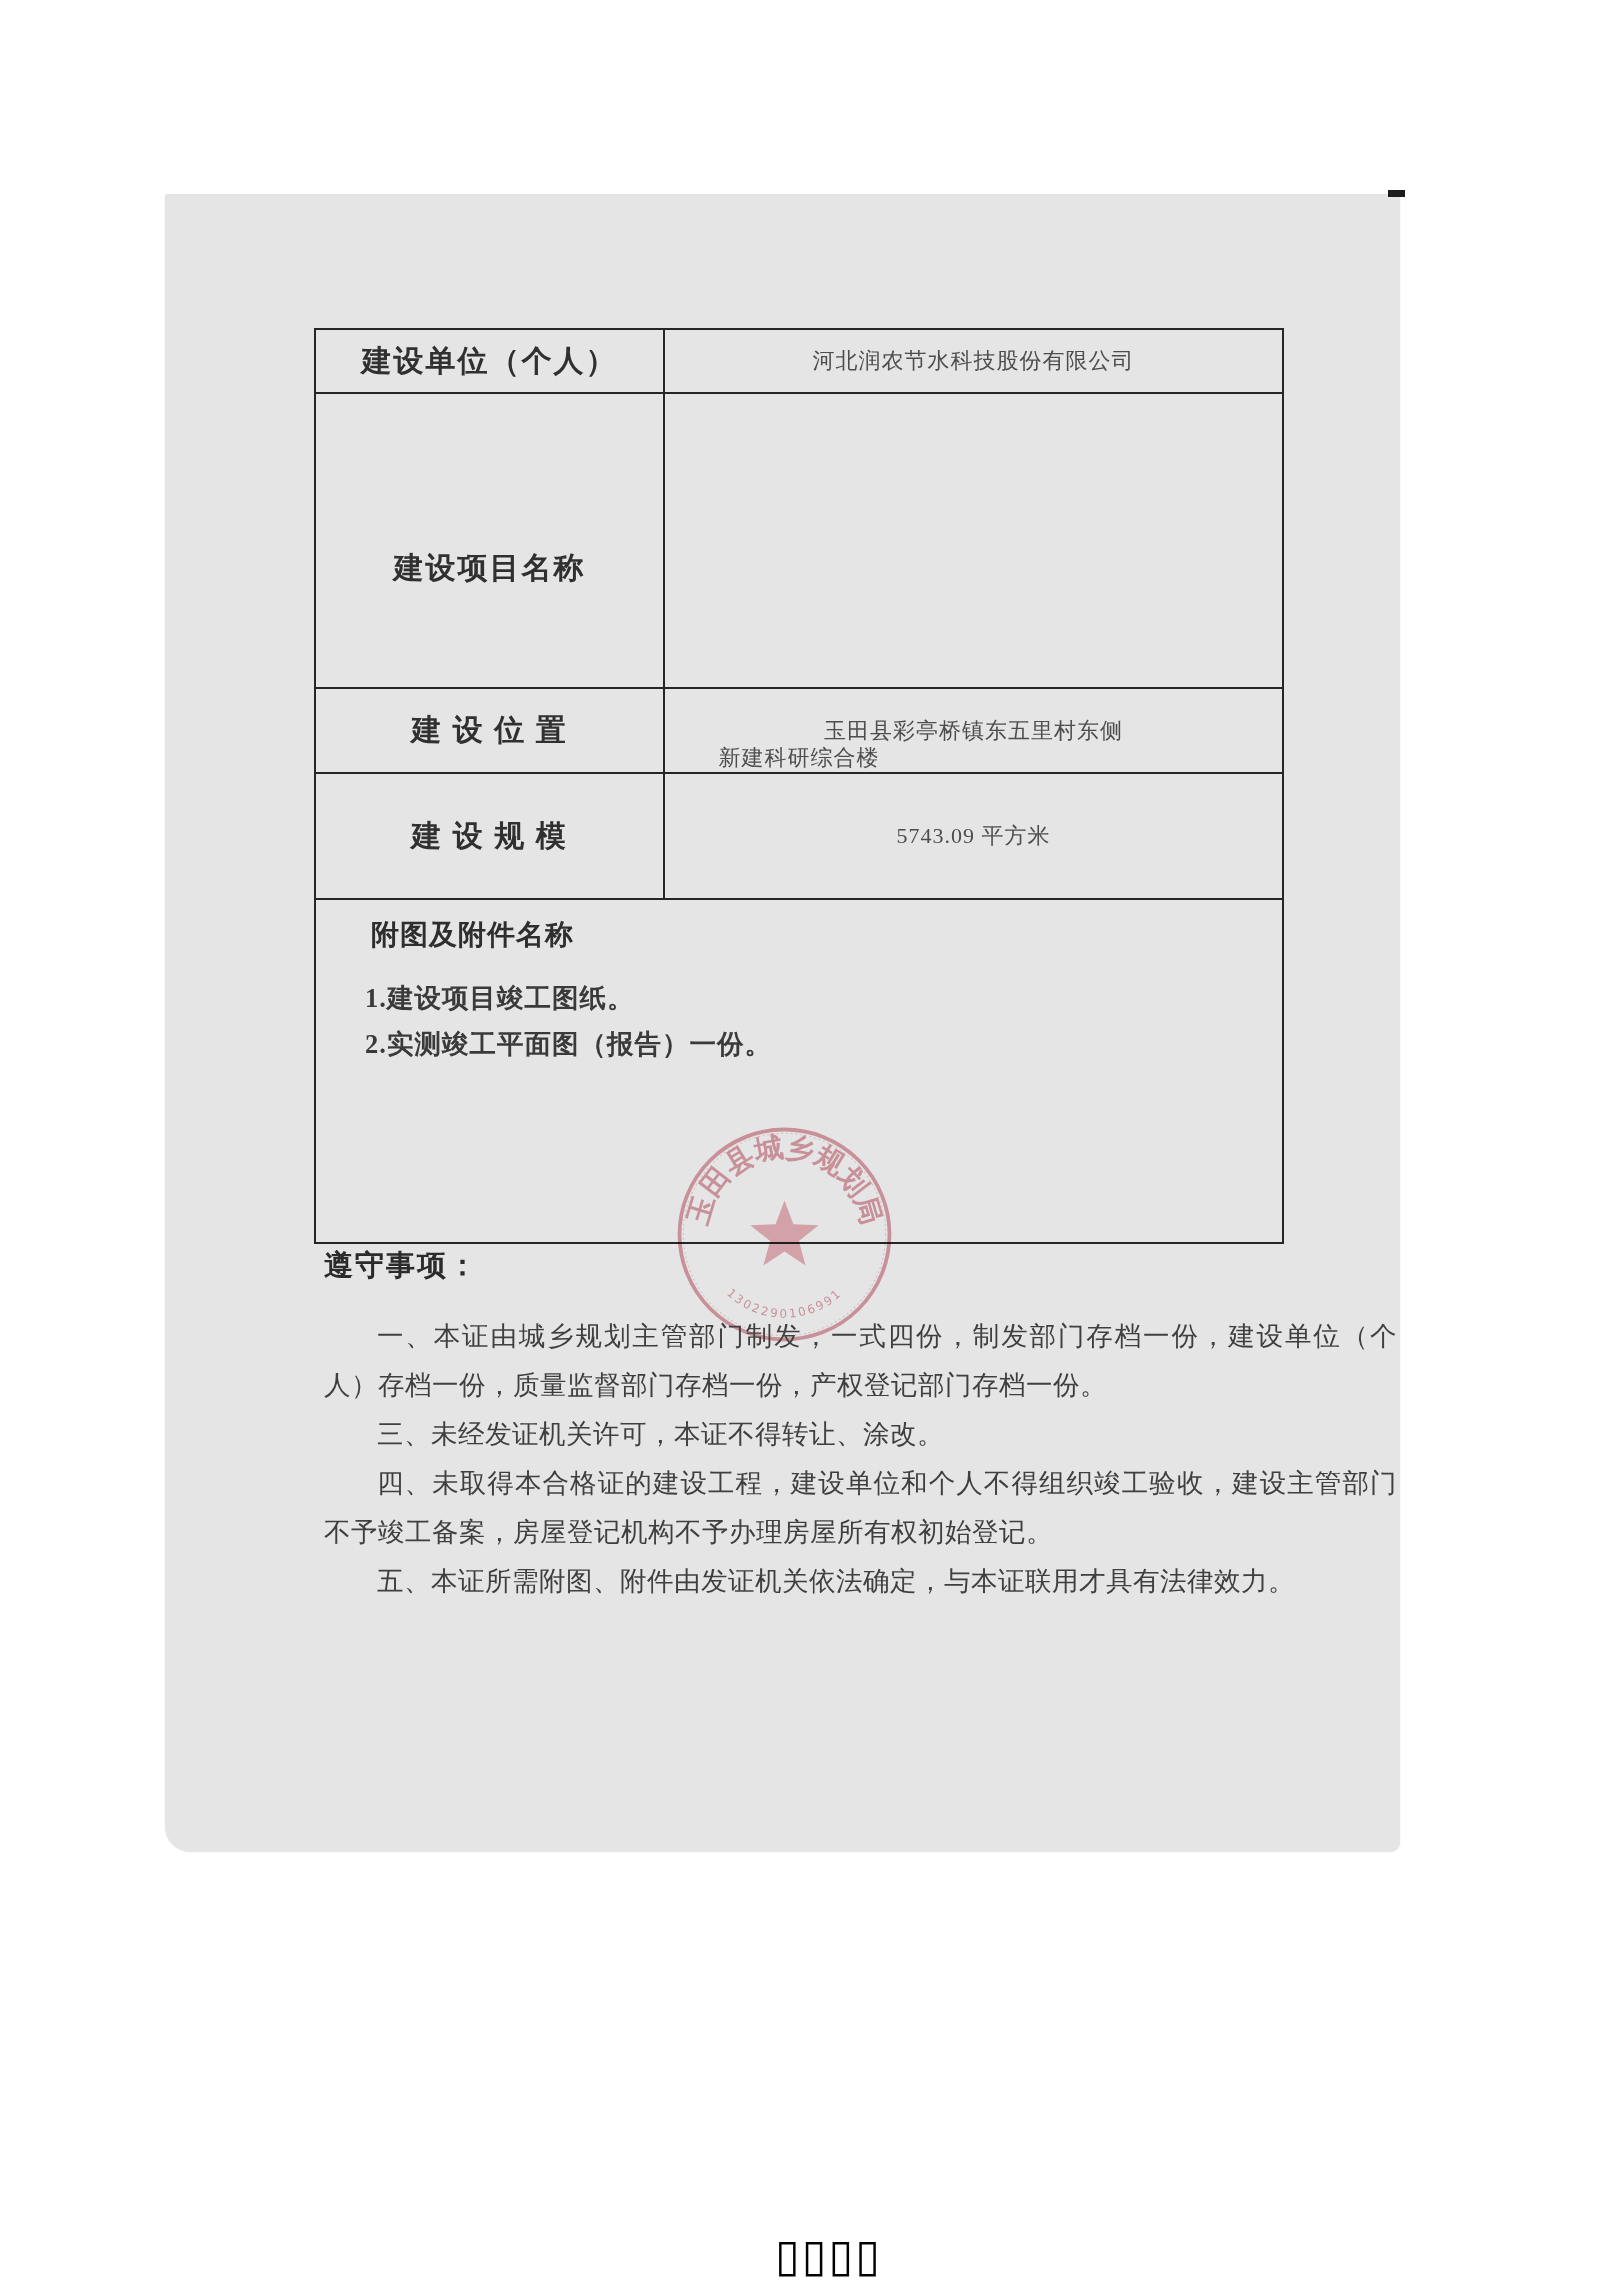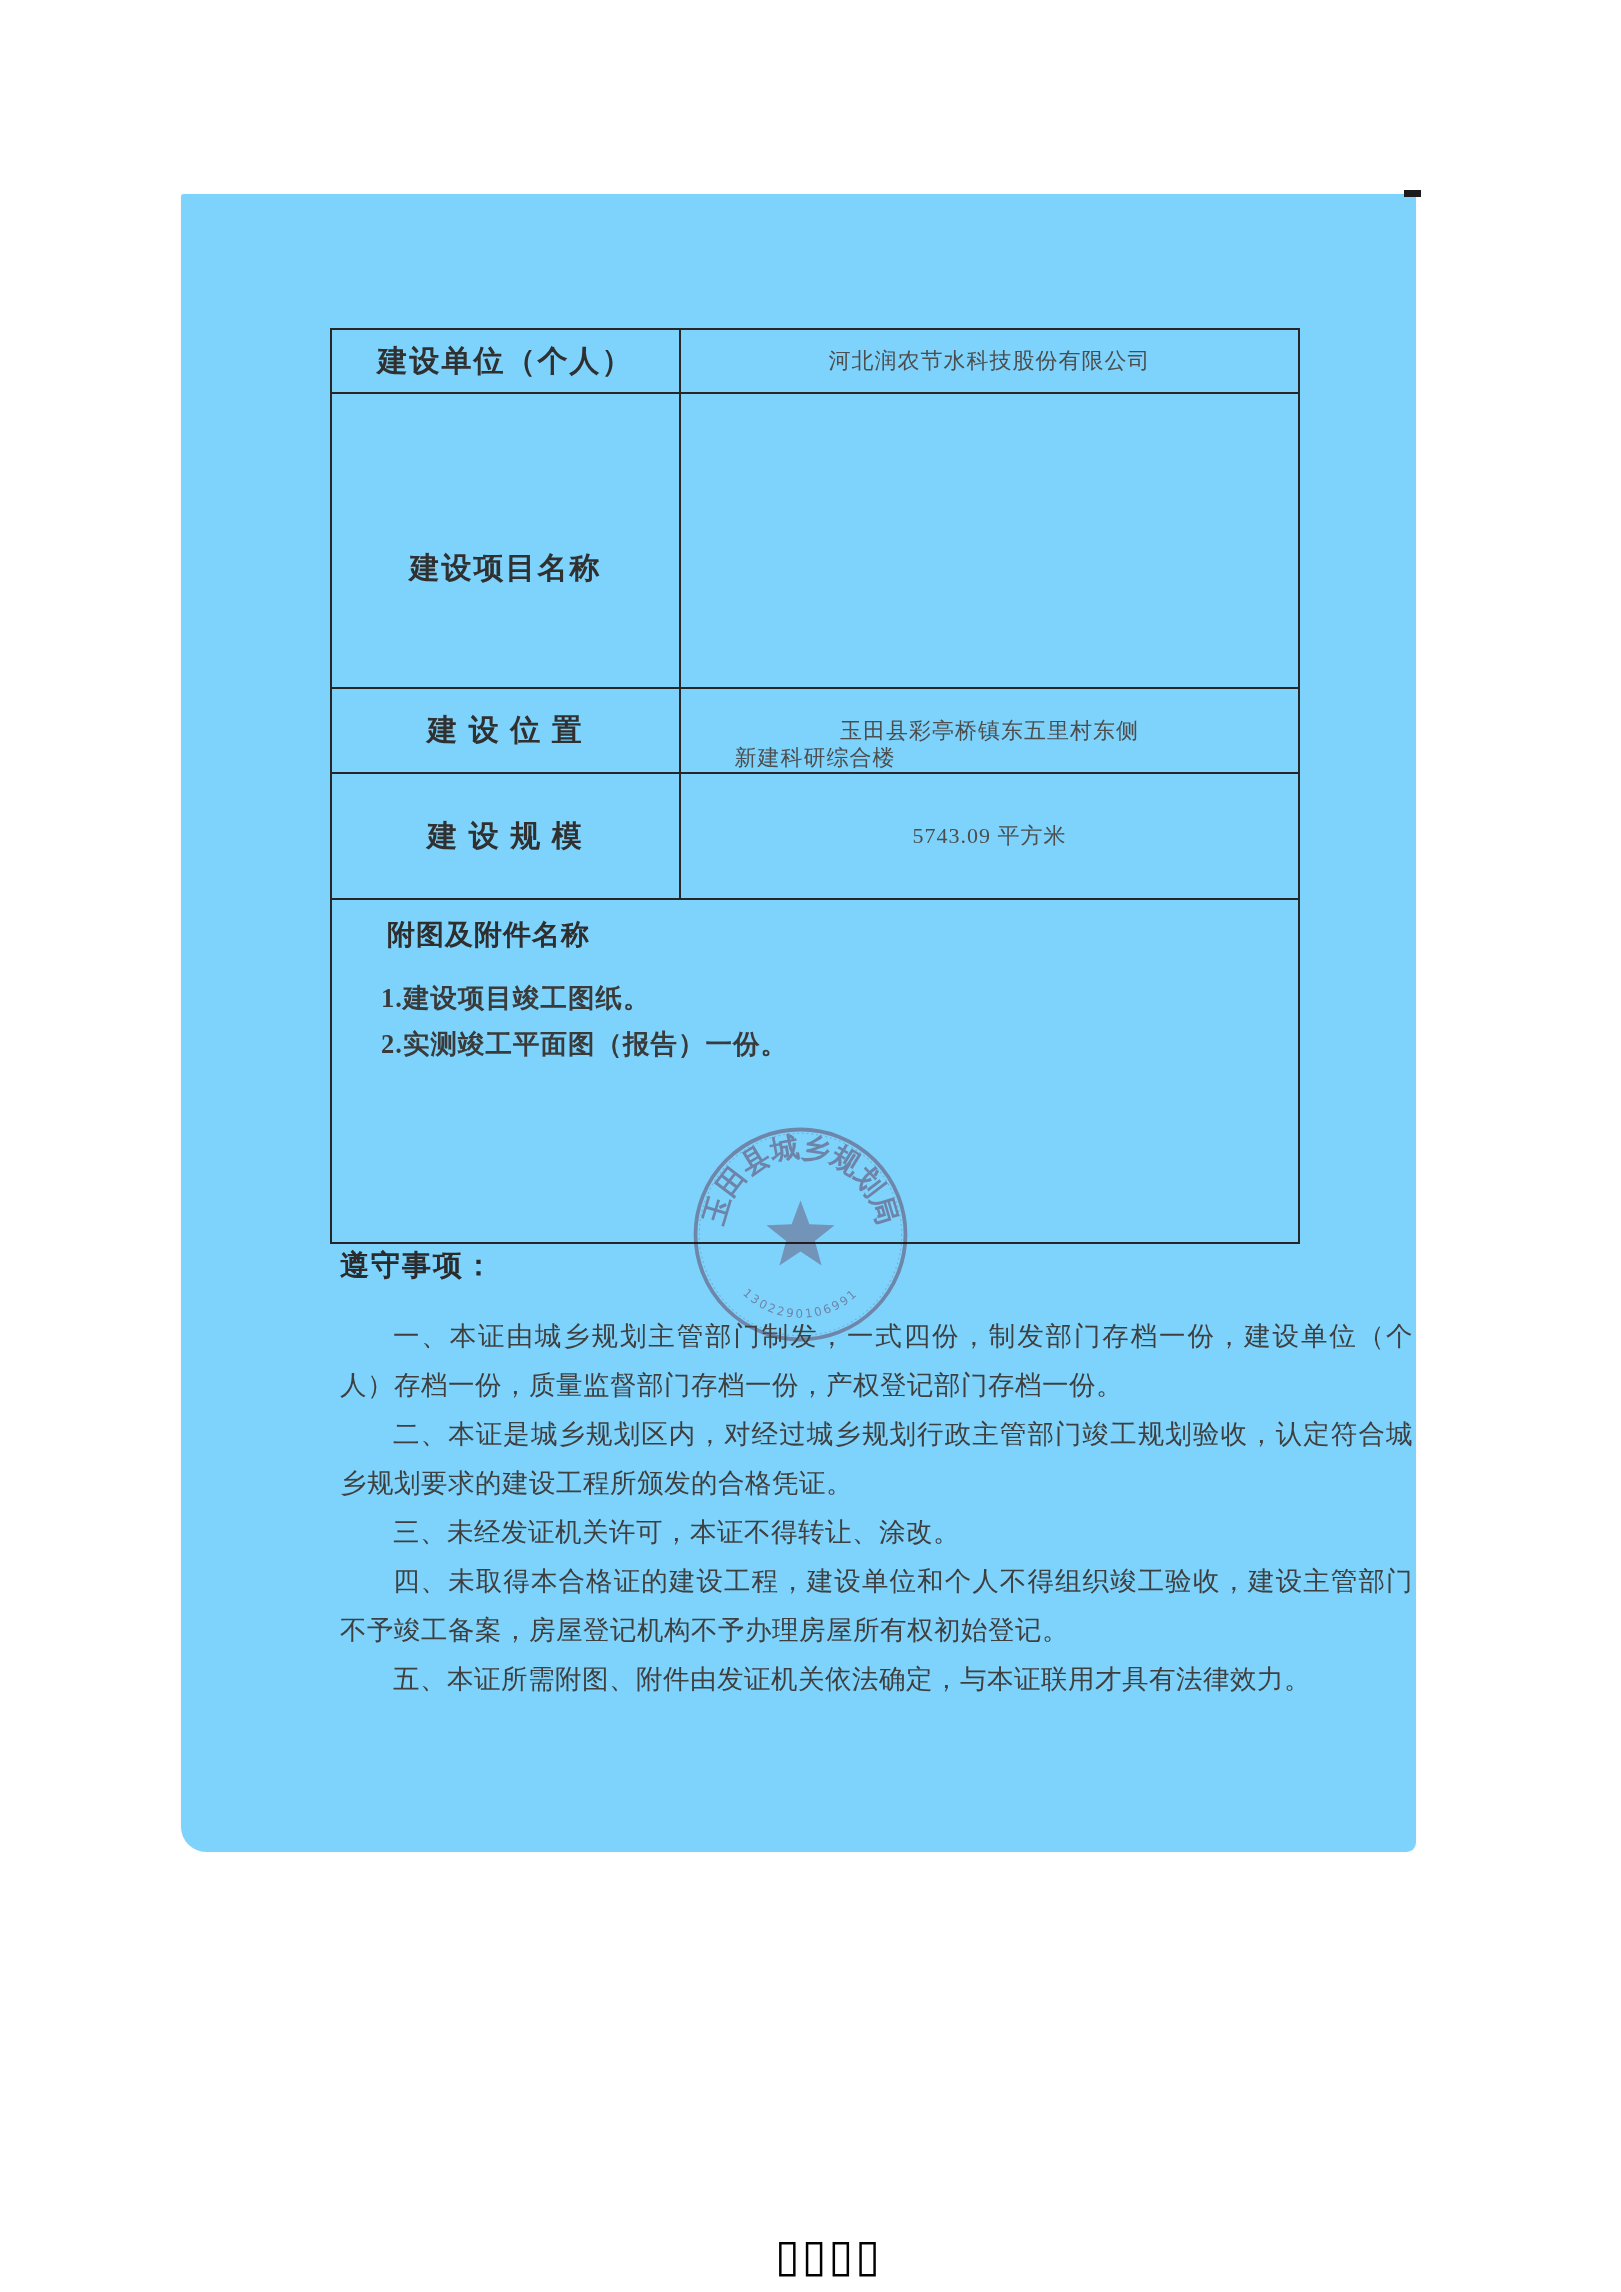"建设单位（个人）" .page { background: #7dd3fc -> #e5e5e5; margin-left: 16px -> none }
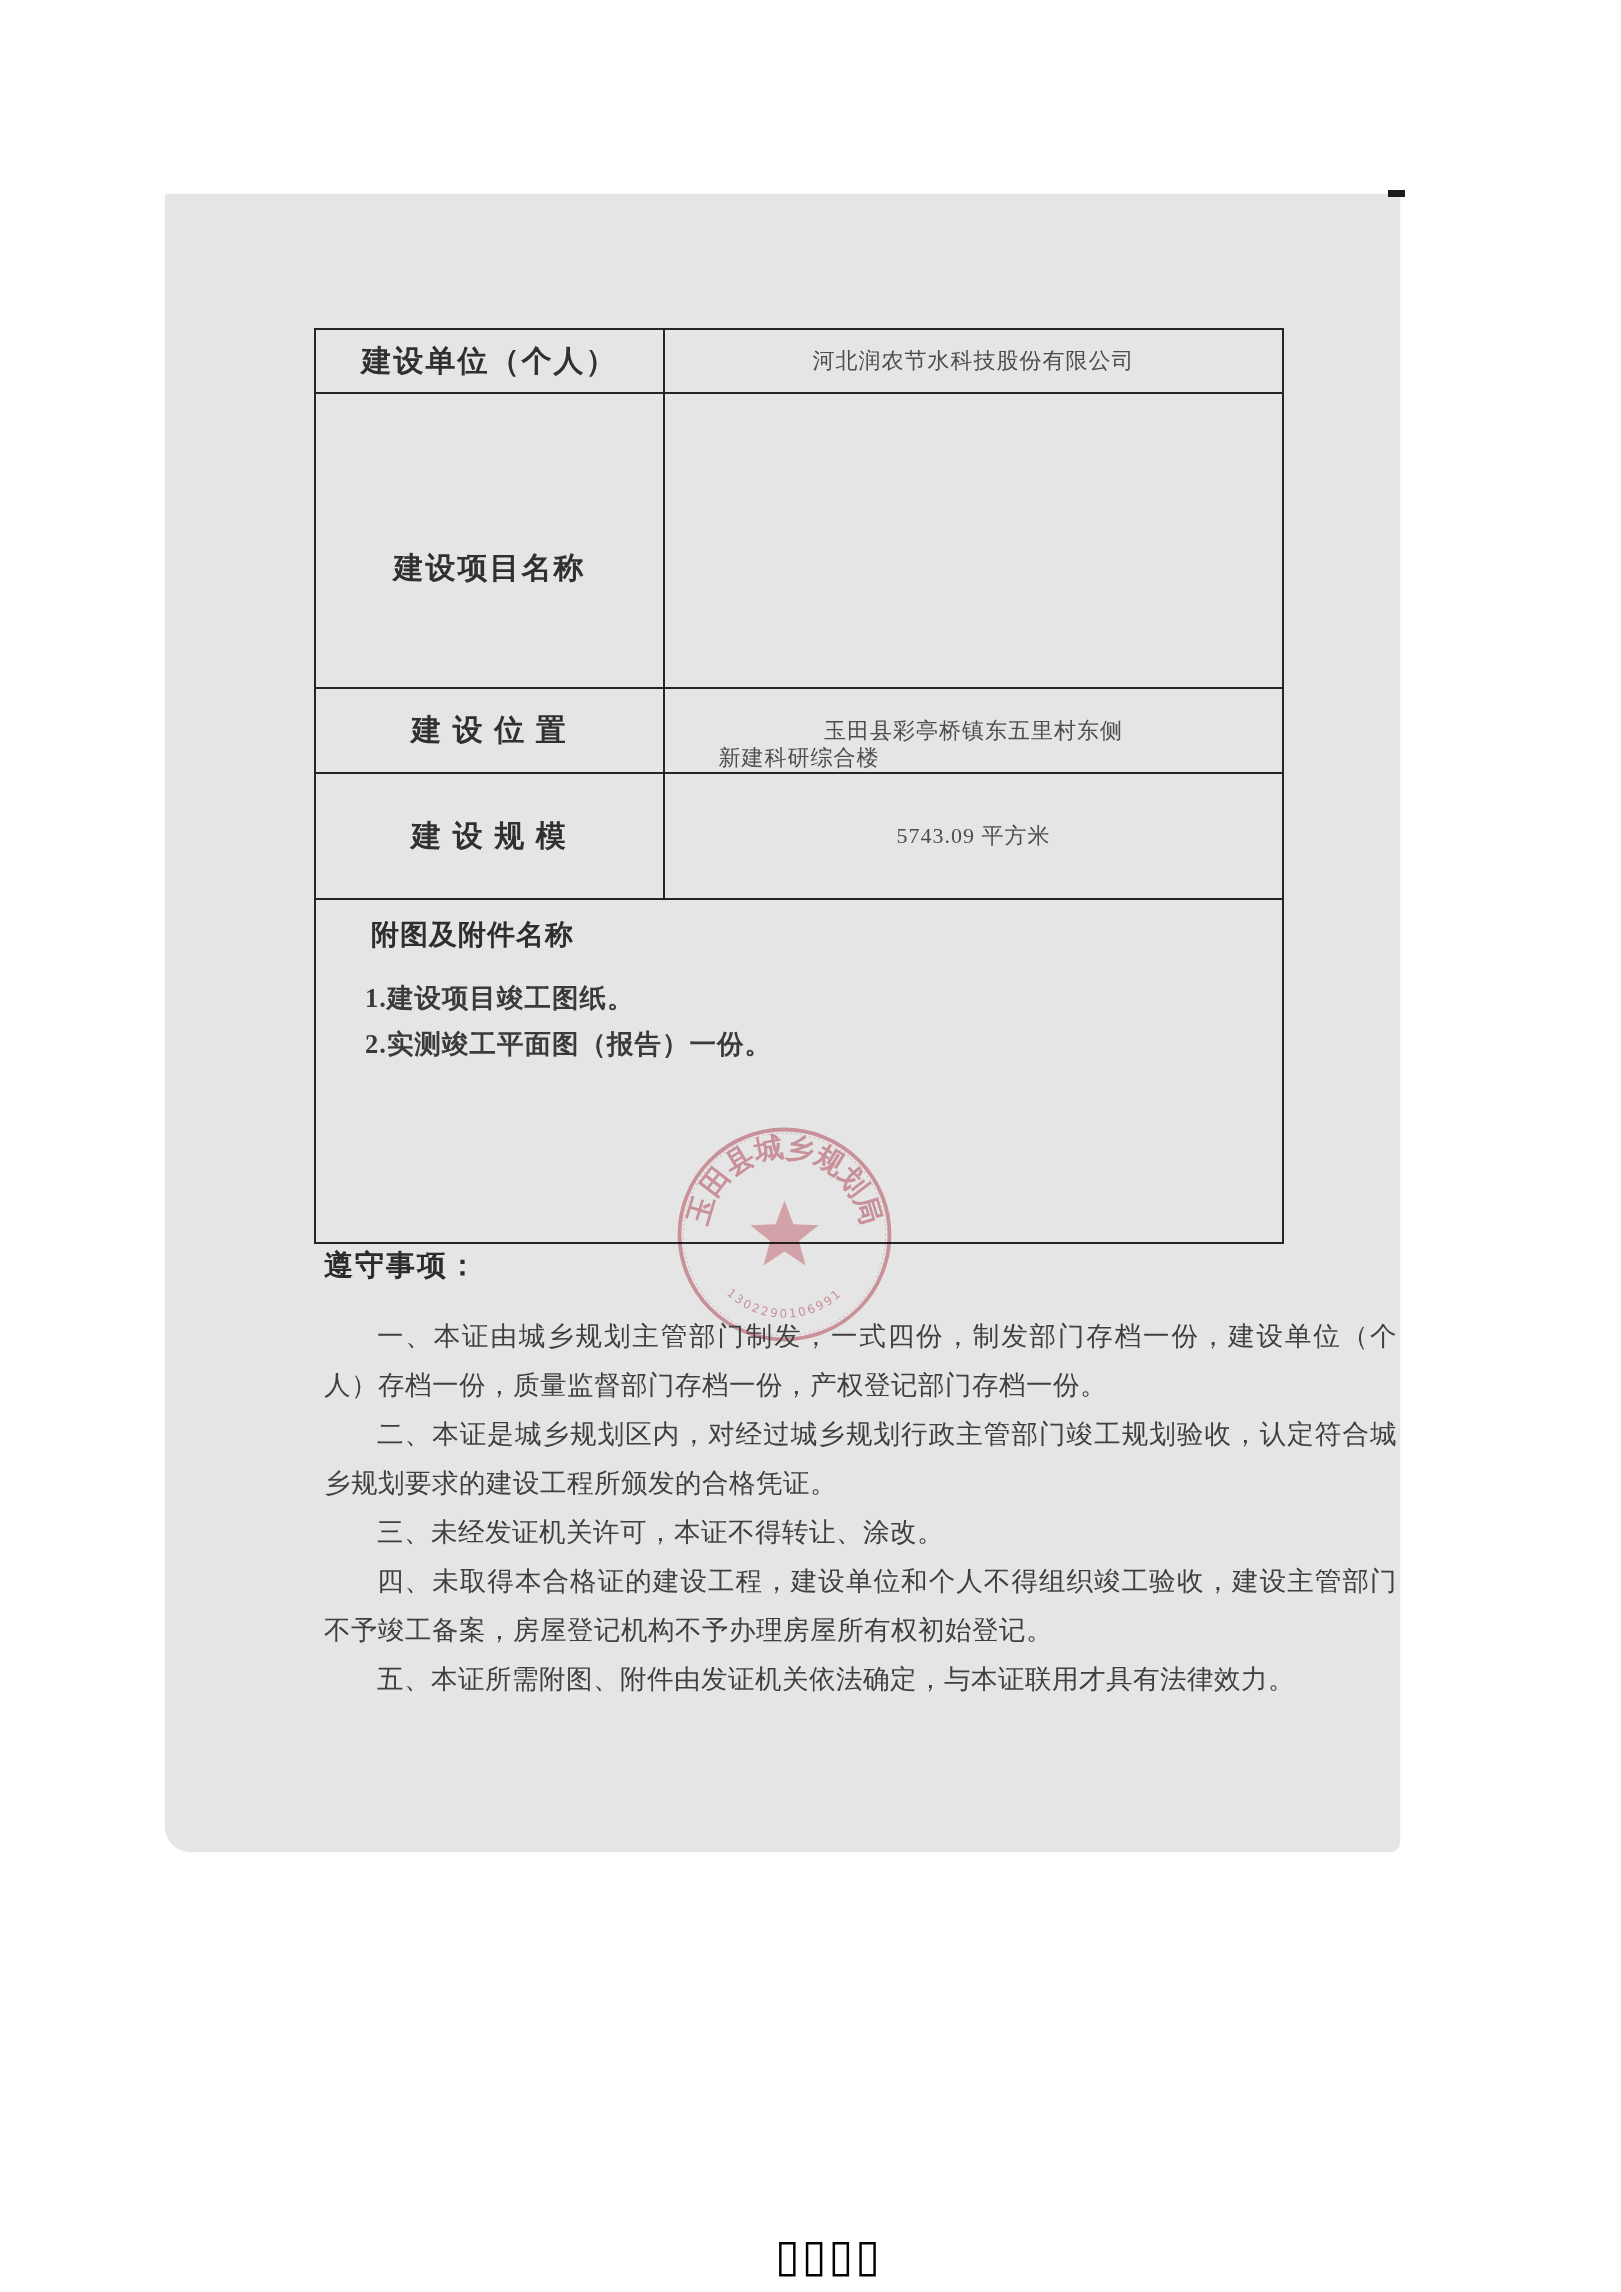"二、本证是城乡规划区内，对经过城乡规划行政主管部门竣工规划验收，认定符合城乡规划" p.note-item { html: <p>二、本证是城乡规划区内，对经过城乡规划行政主管部门竣工规划验收，认定符合城乡规划要求的建设工程所颁发的合格凭证。</p> -> none }
